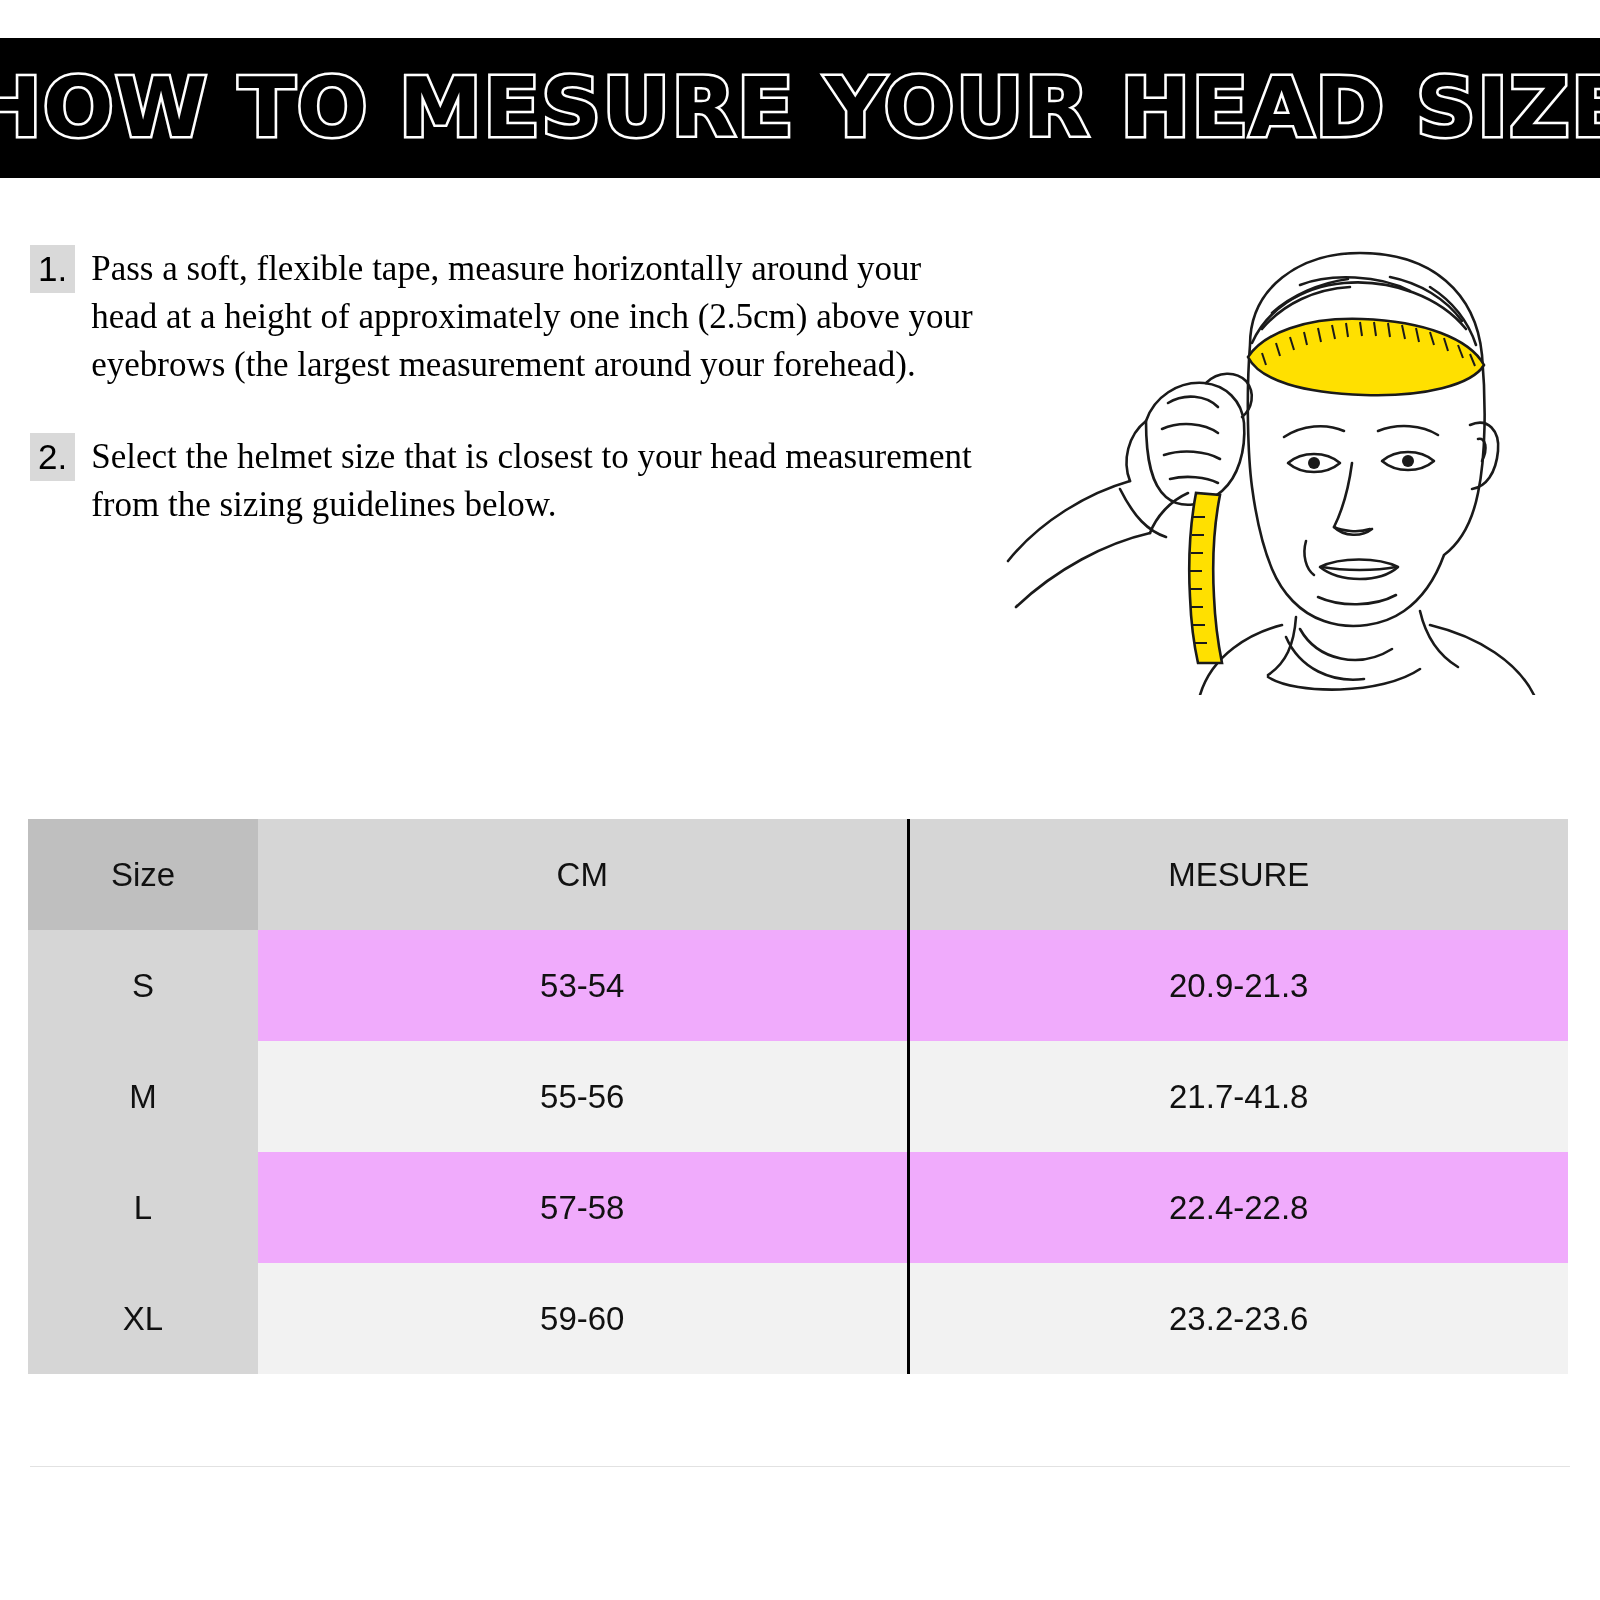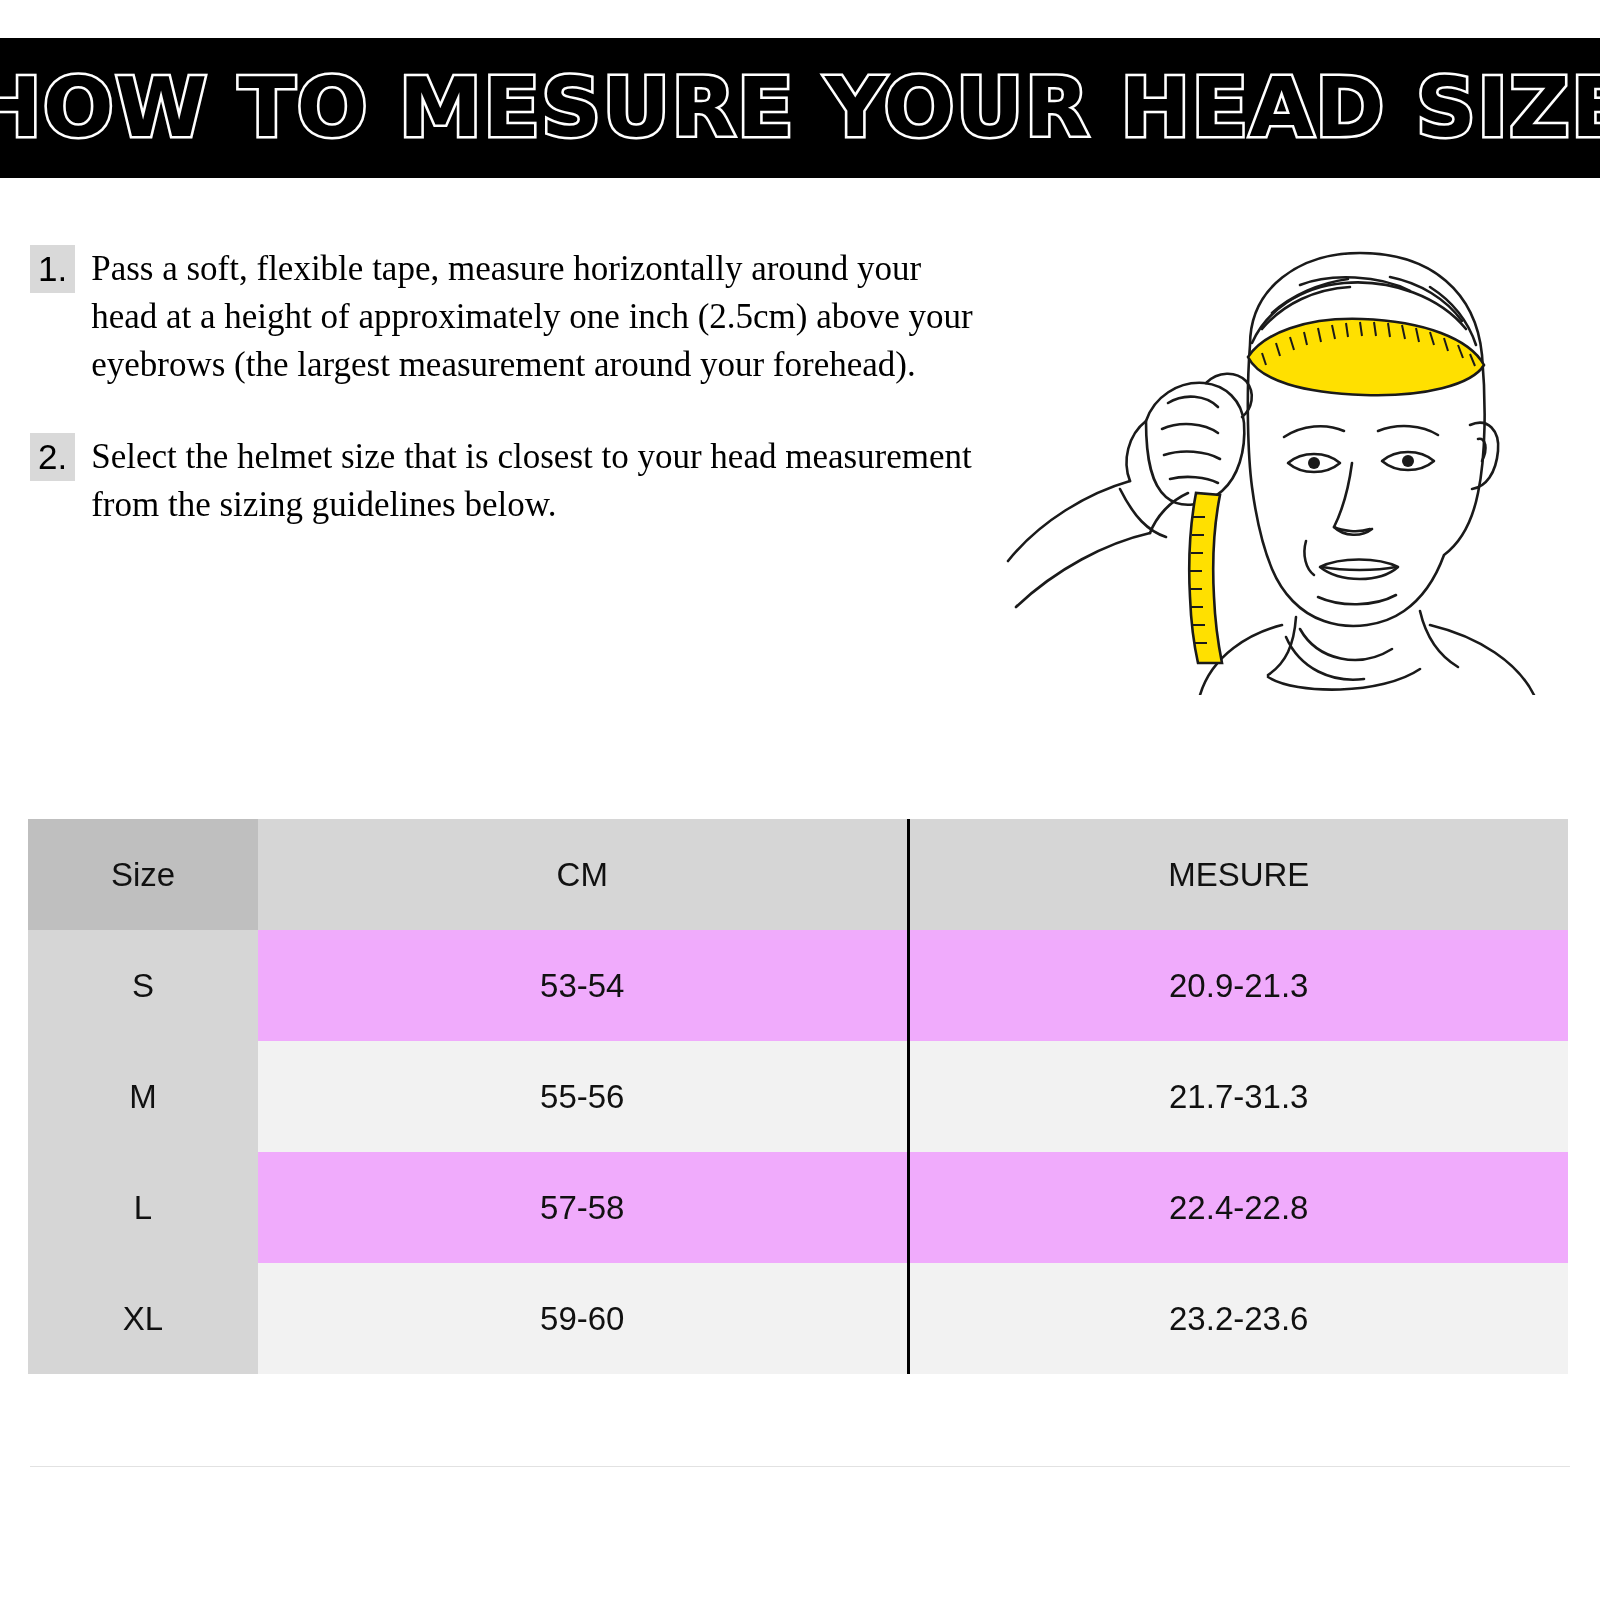"21.7-31.3" td.col-data { text: 21.7-31.3 -> 21.7-41.8 }
